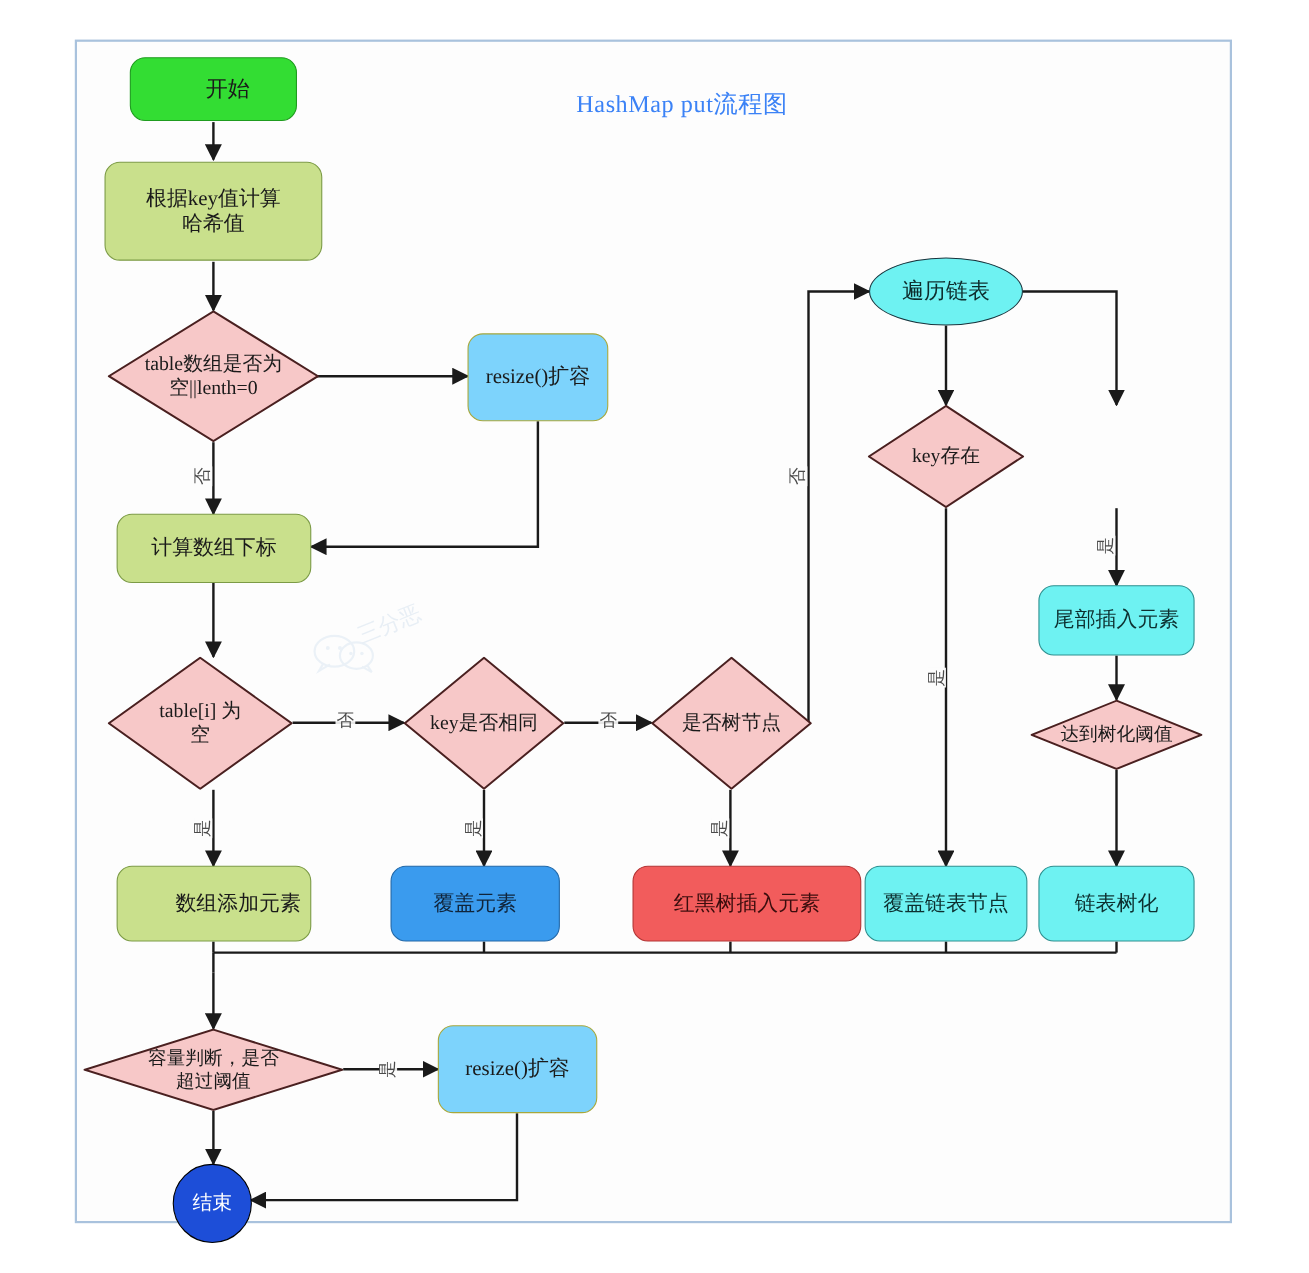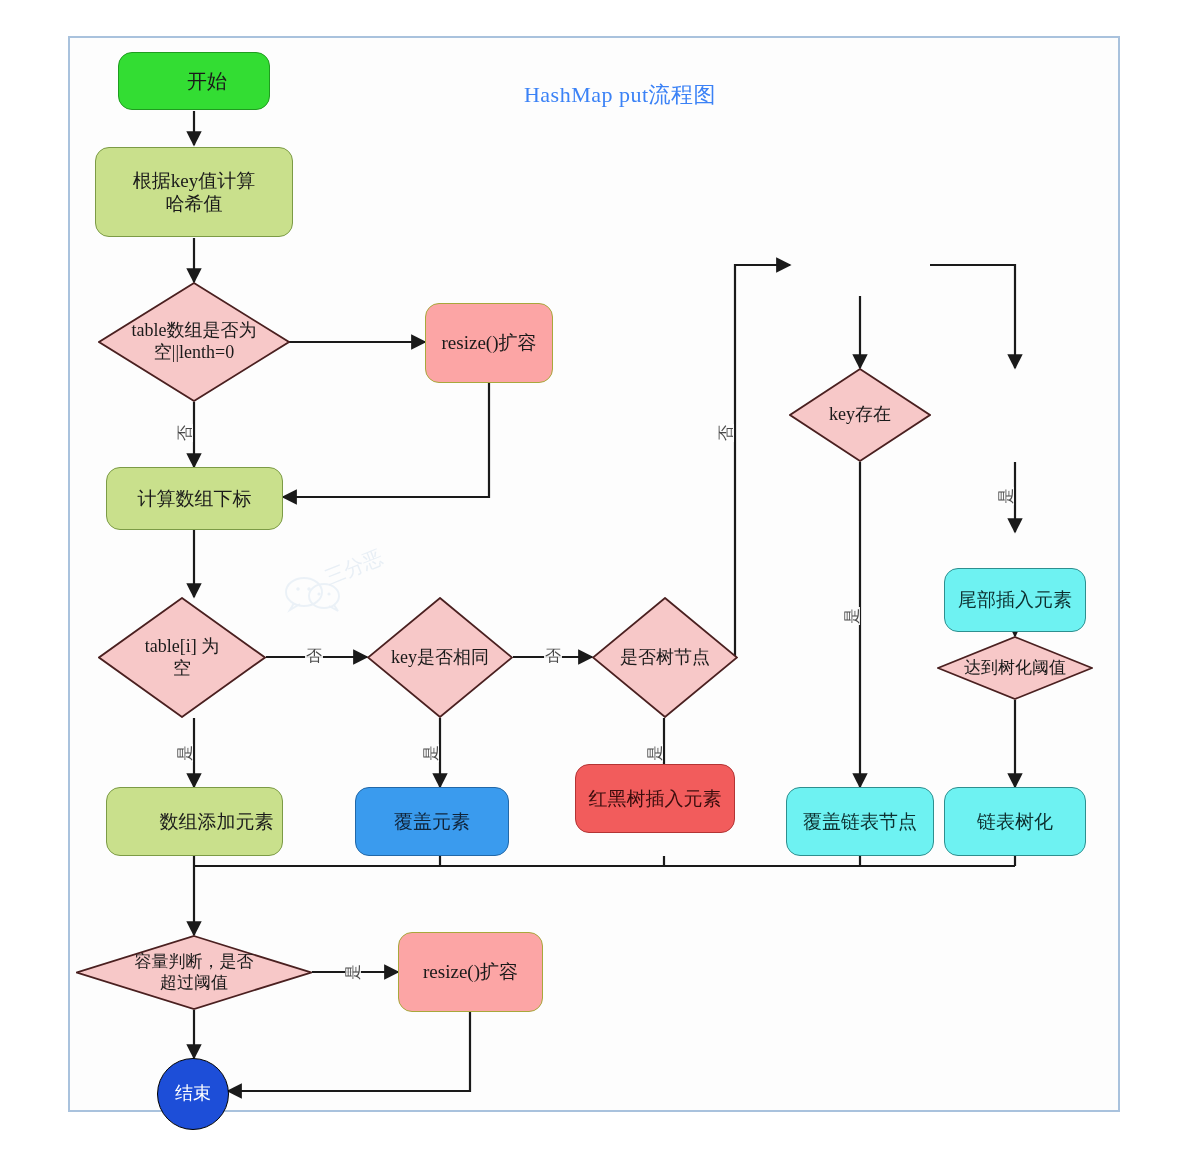"遍历链表" div.node { html: none -> <div>遍历链表</div> }
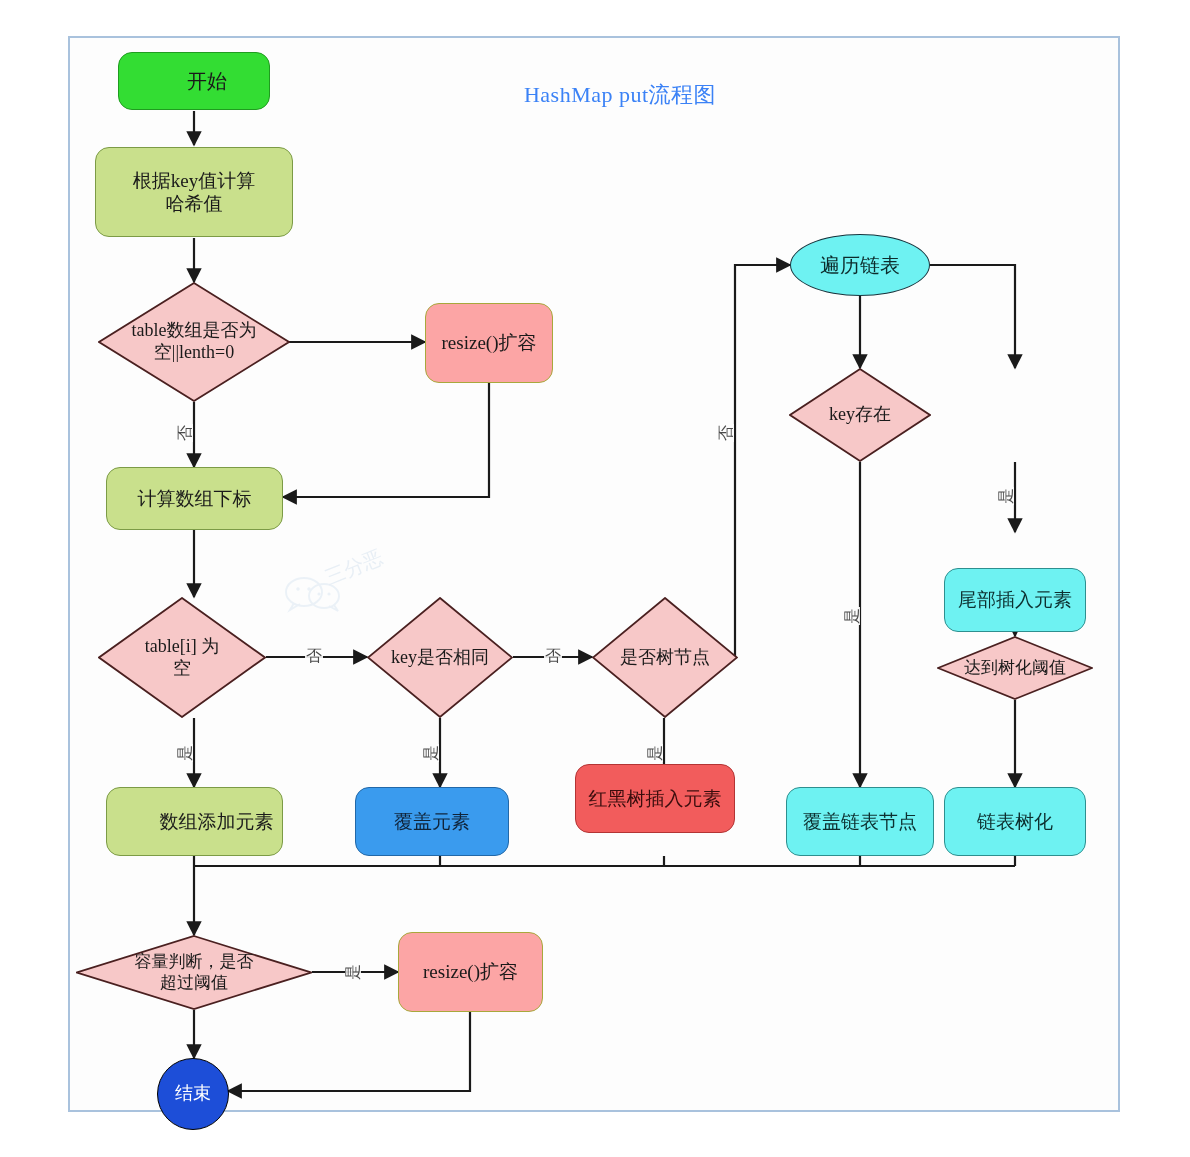"resize()扩容" .proc-yellow { background: #fca5a5 -> #7dd3fc }
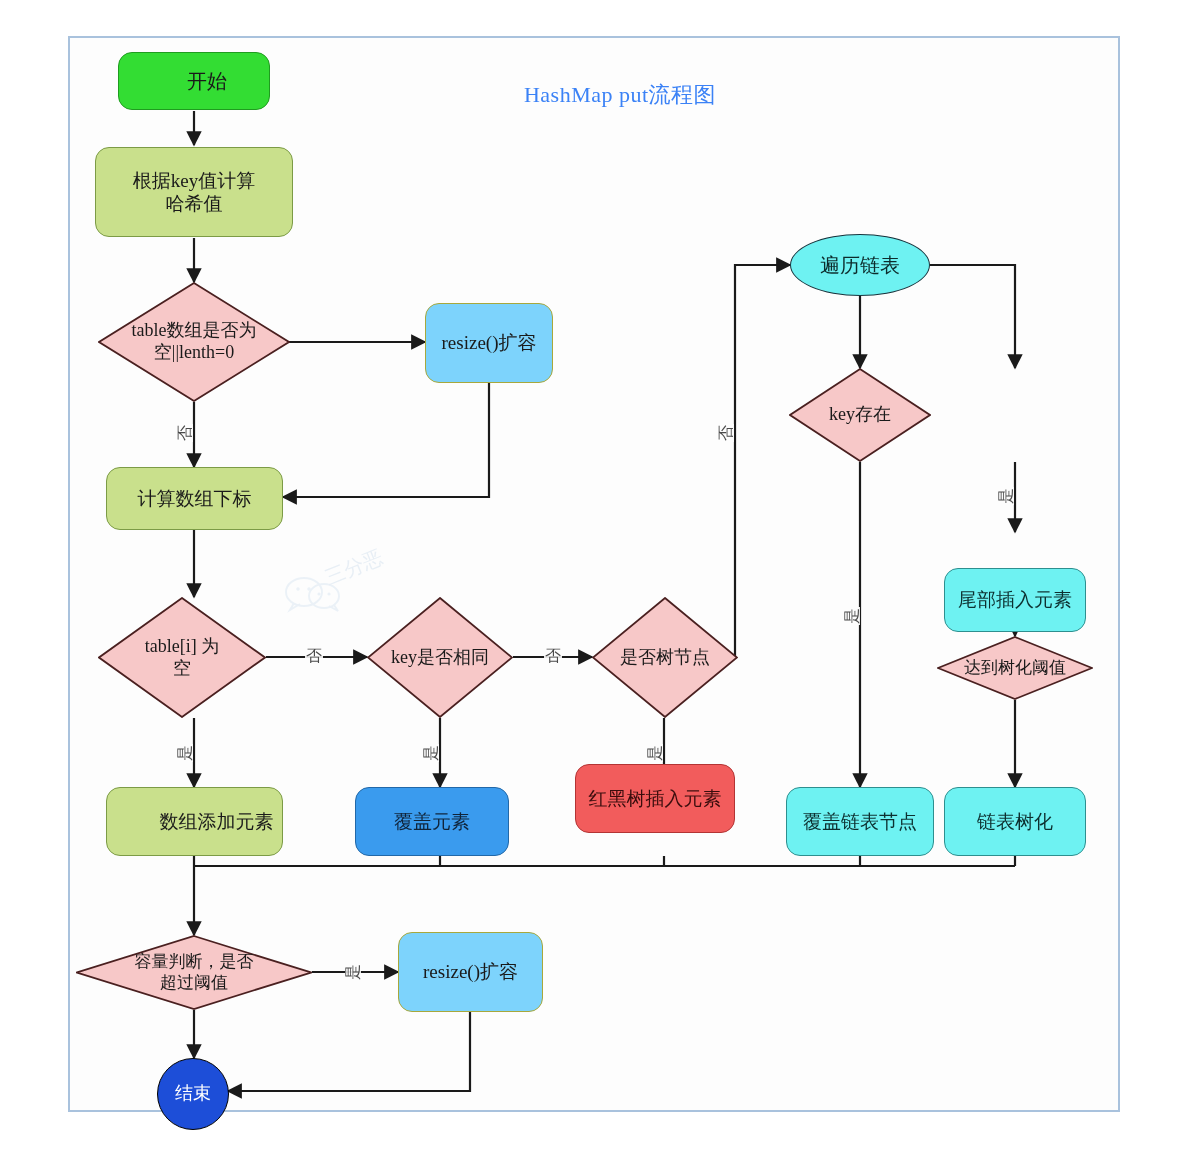"尾部插入元素" div.node { margin-top: 36px -> none }
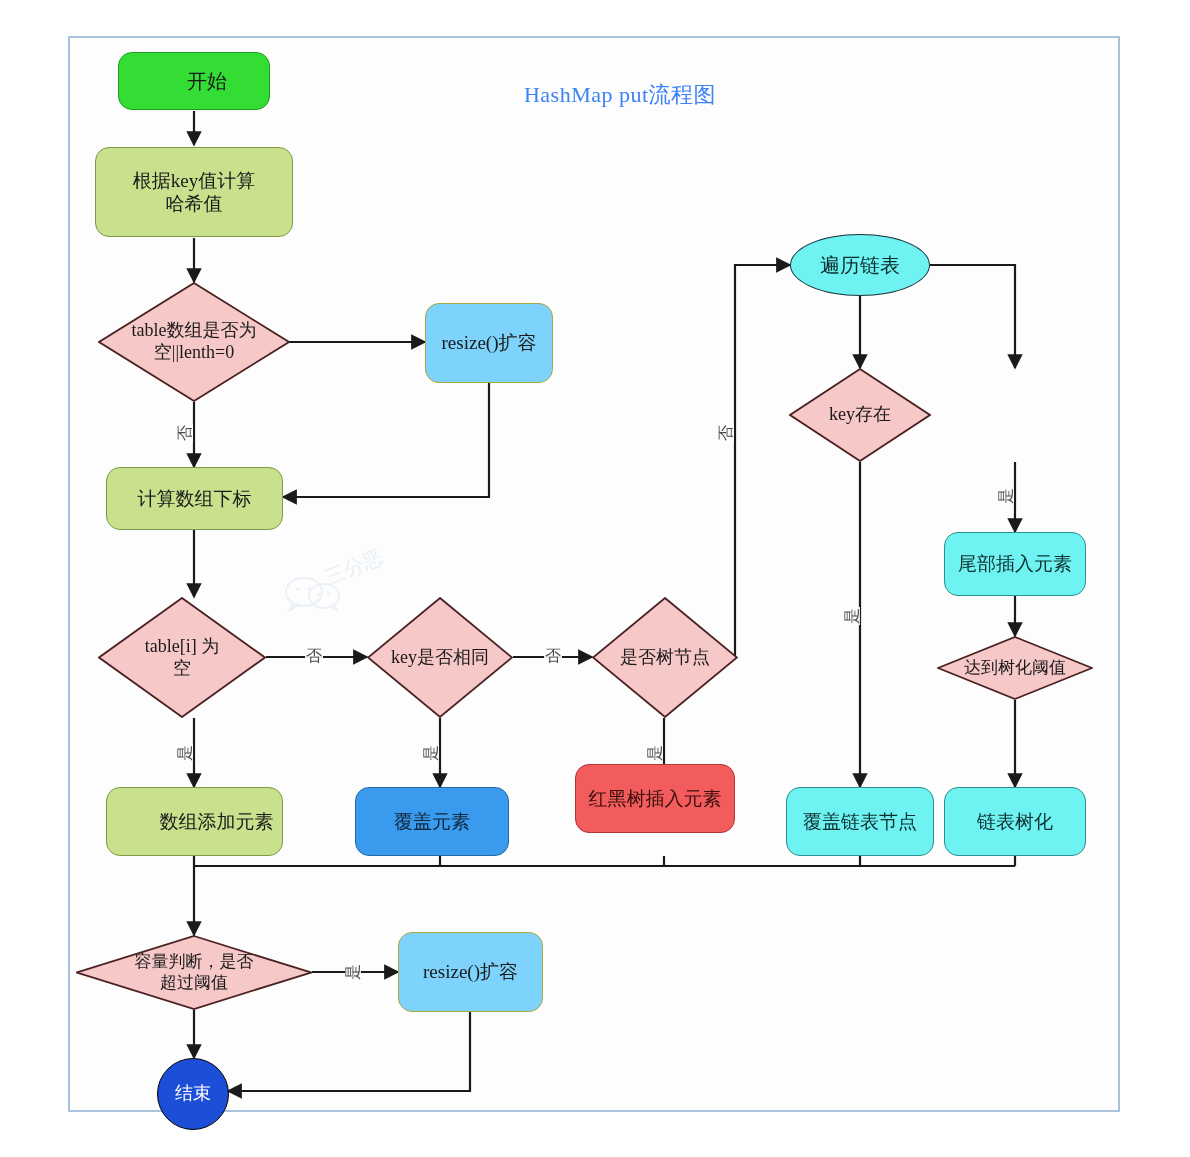"红黑树插入元素" div.node { top: 764px -> 787px; width: 160px -> 208px }
